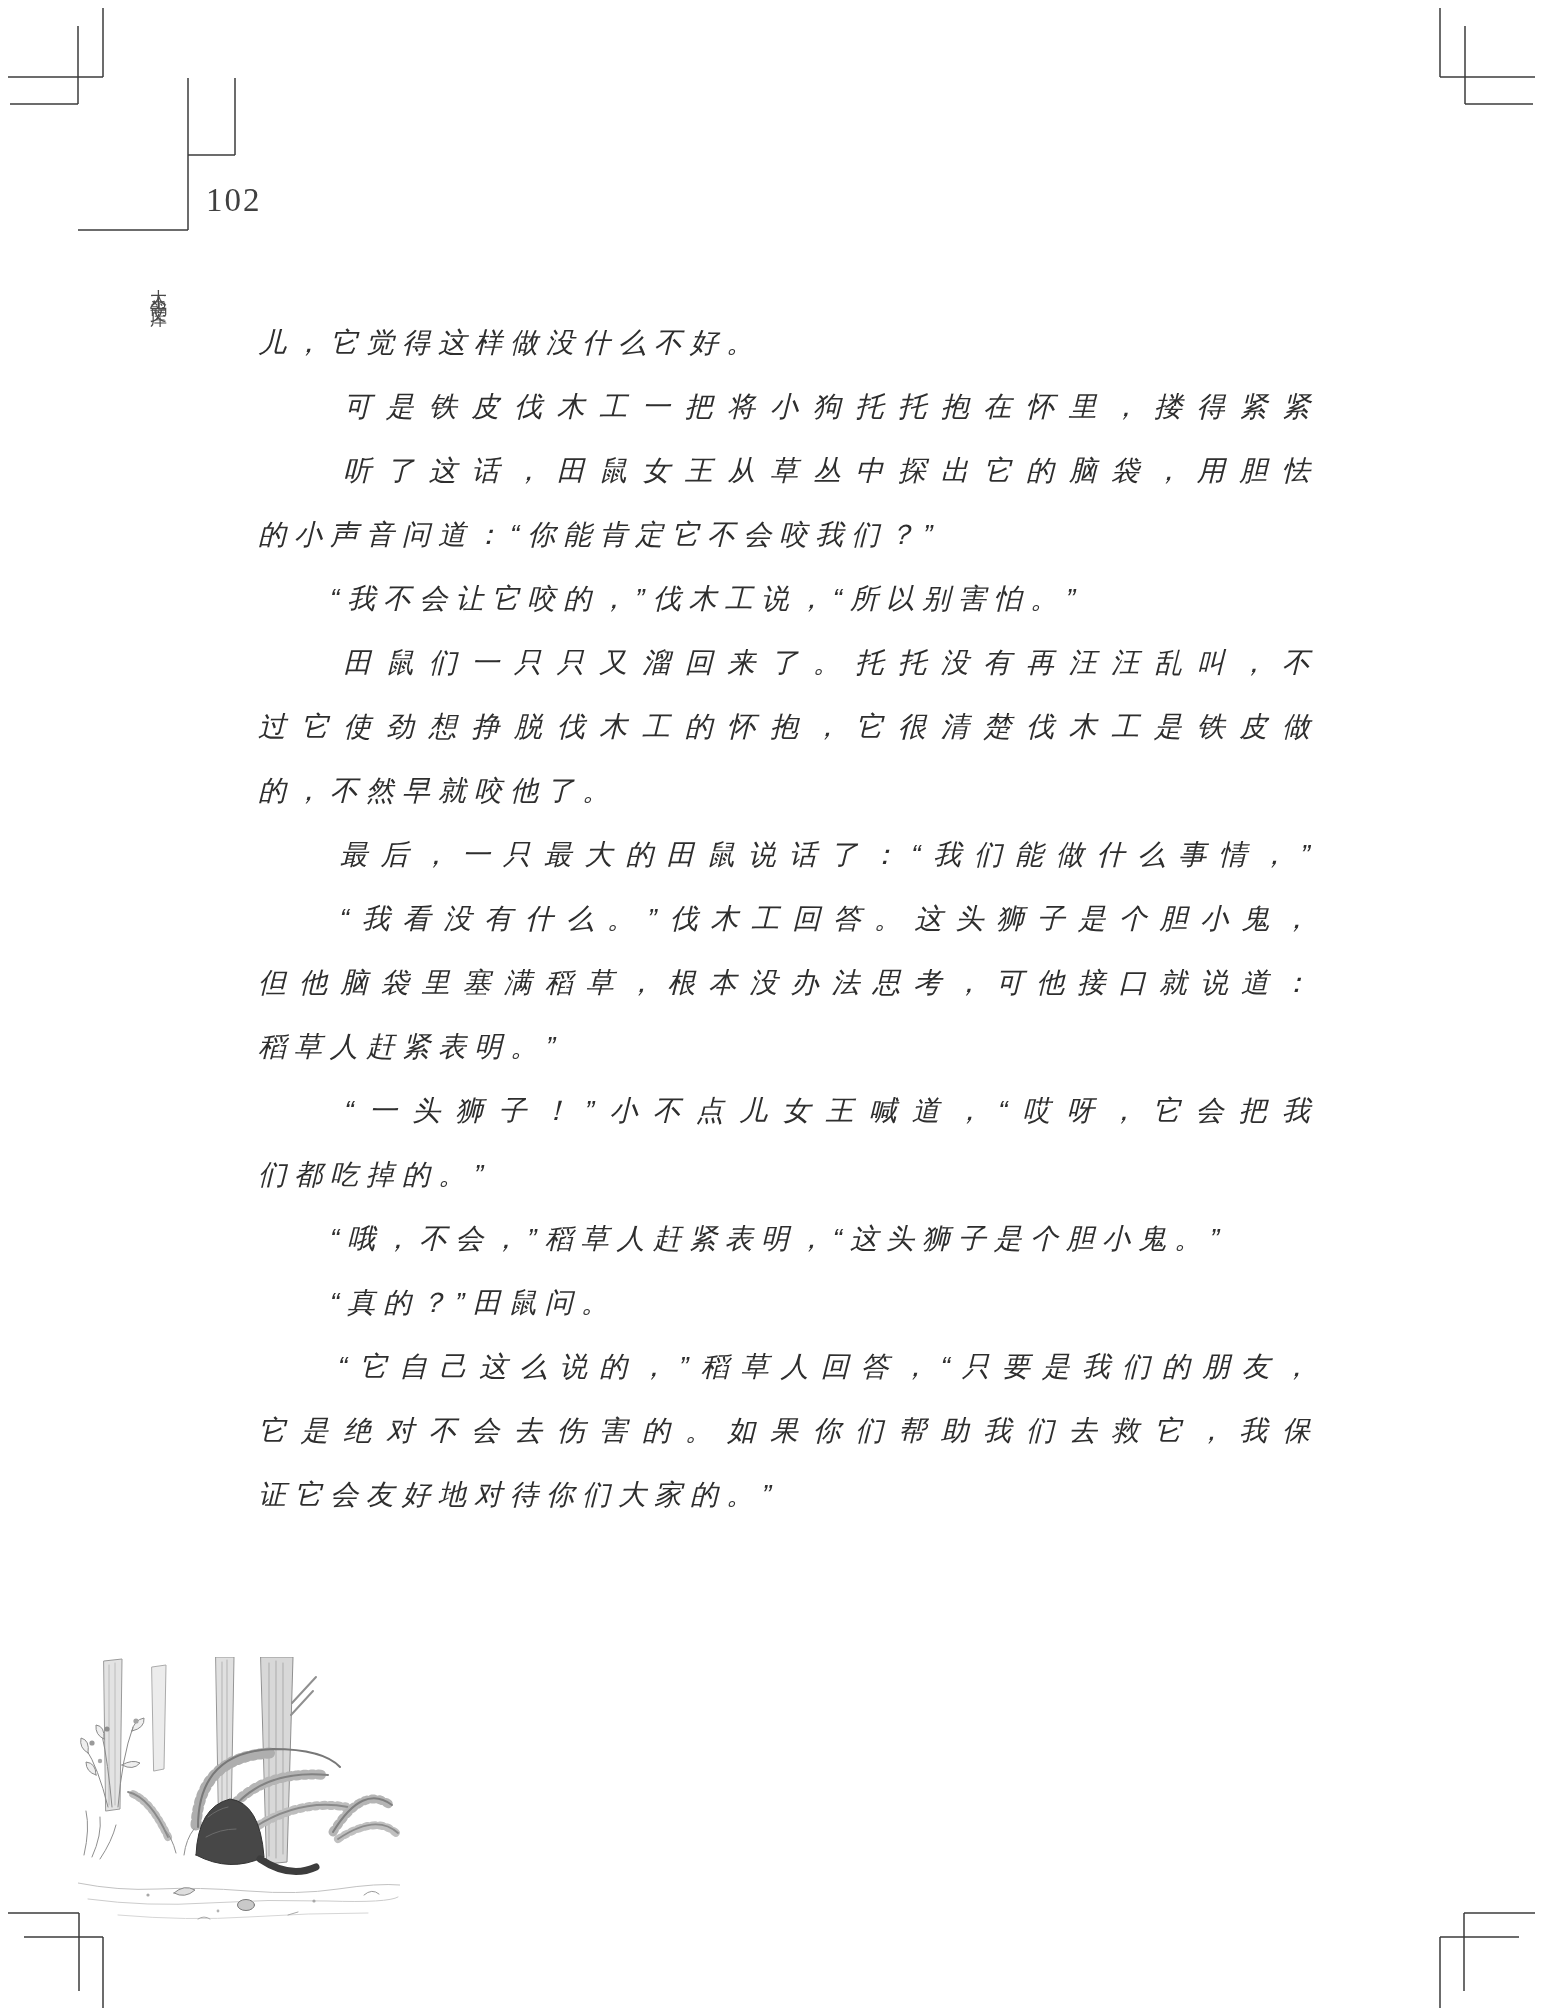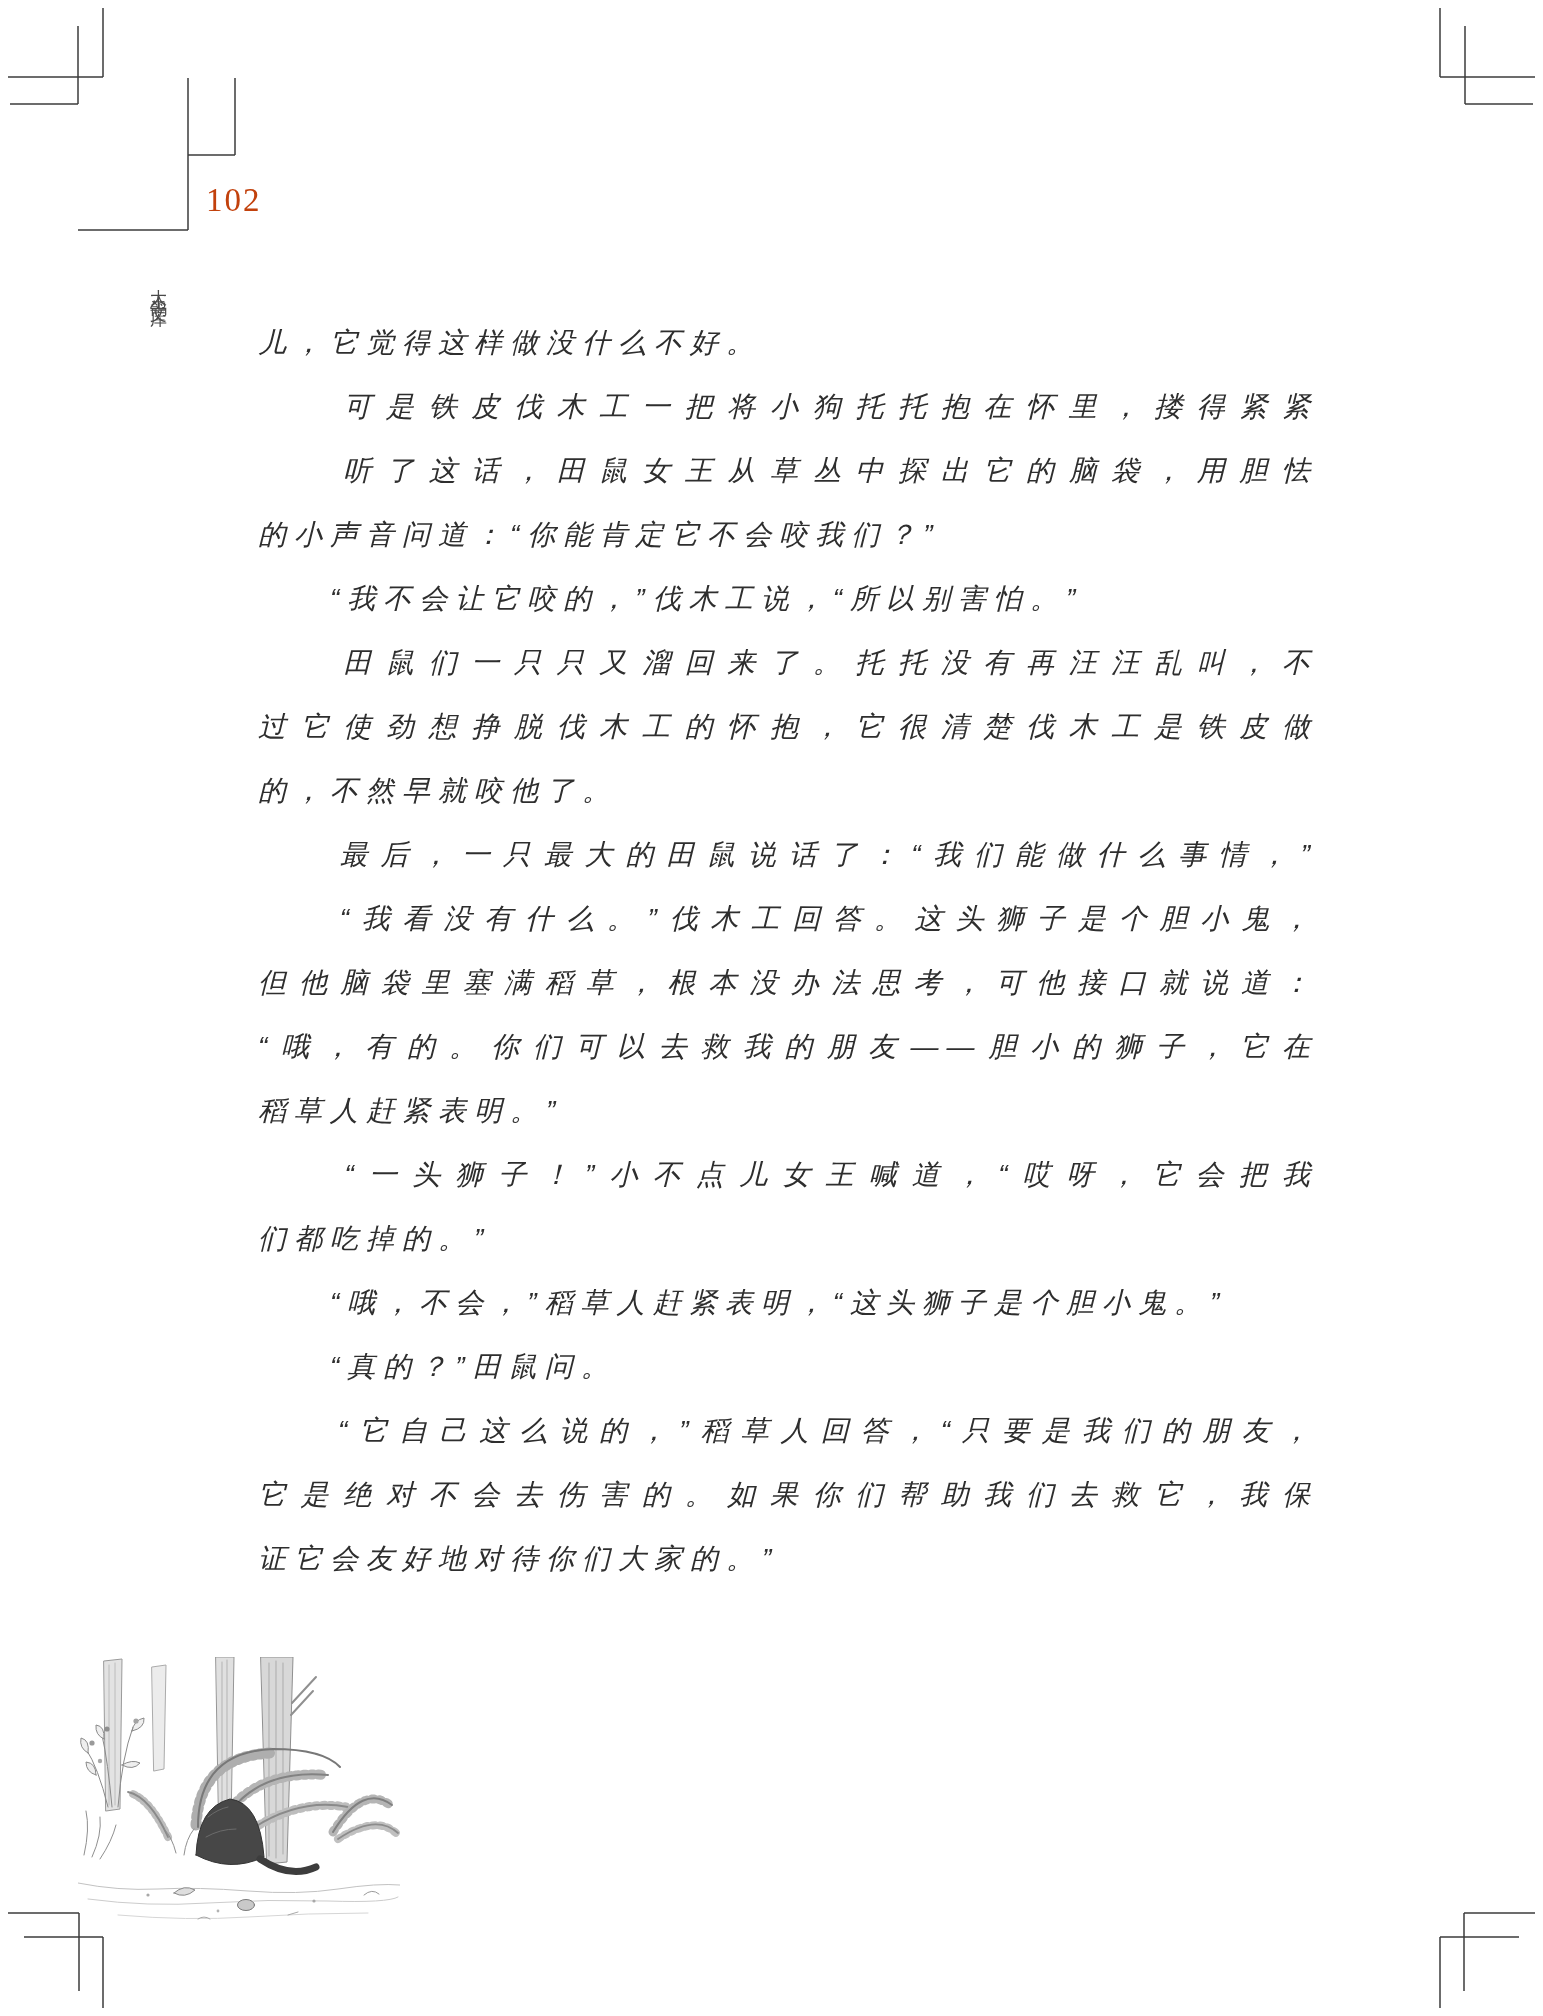"102" .page-number { color: #c2410c -> #404040 }
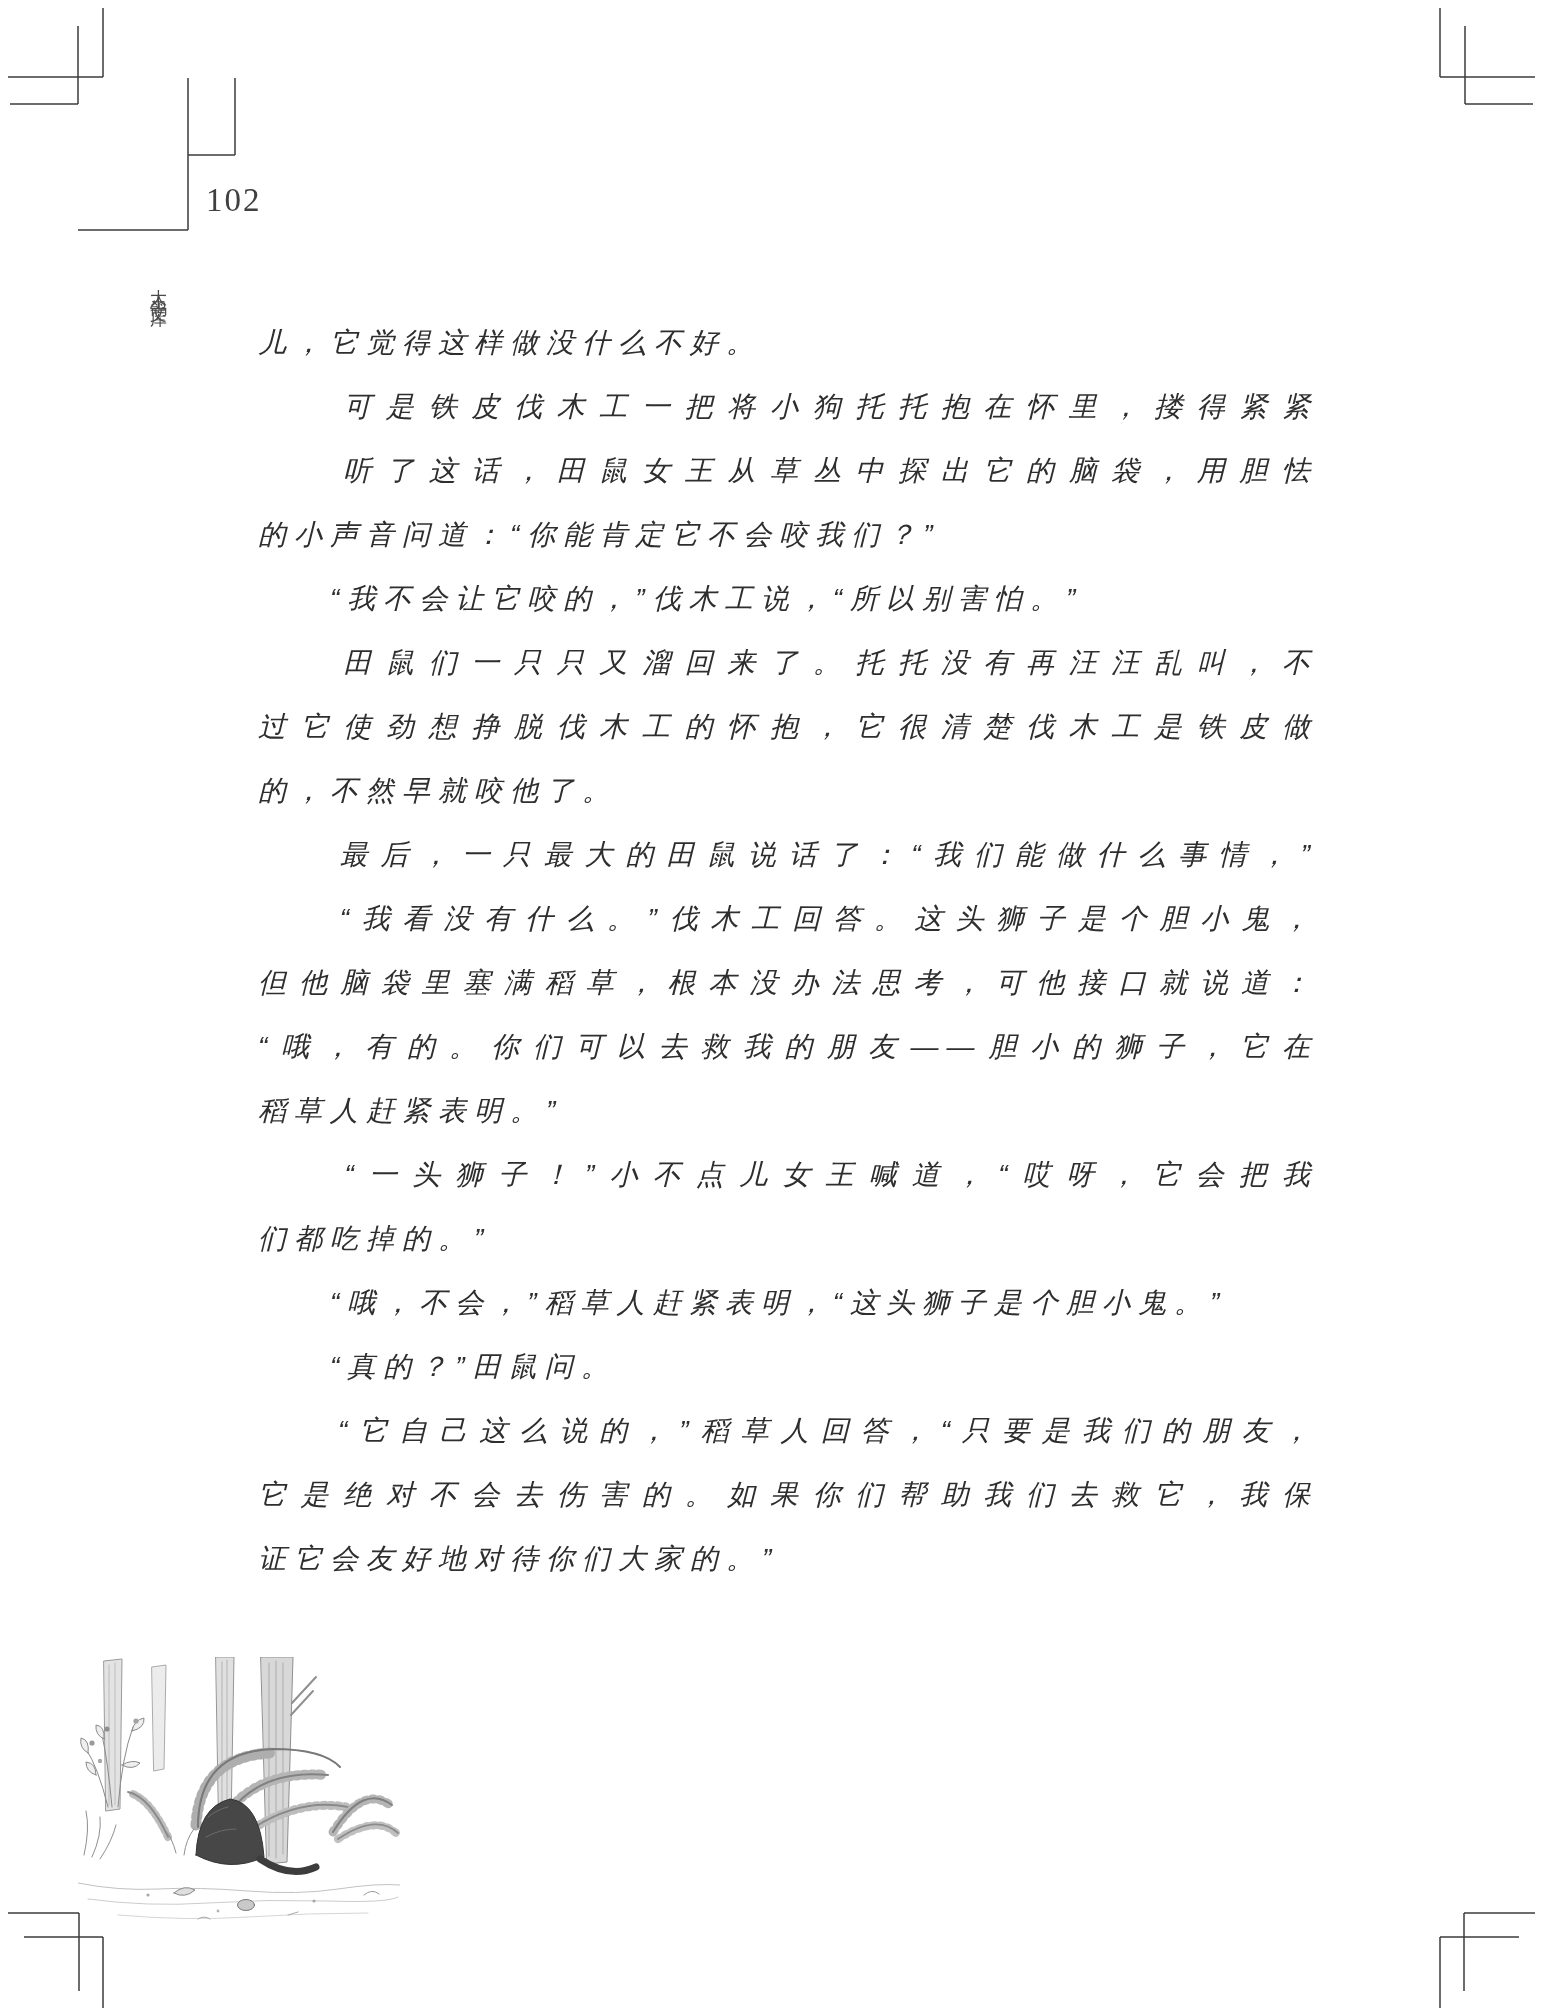"“哦，有的。你们可以去救我的朋友——胆小的狮子，它在" div.bline { html: <div>“哦，有的。你们可以去救我的朋友——胆小的狮子，它在</div> -> none }
